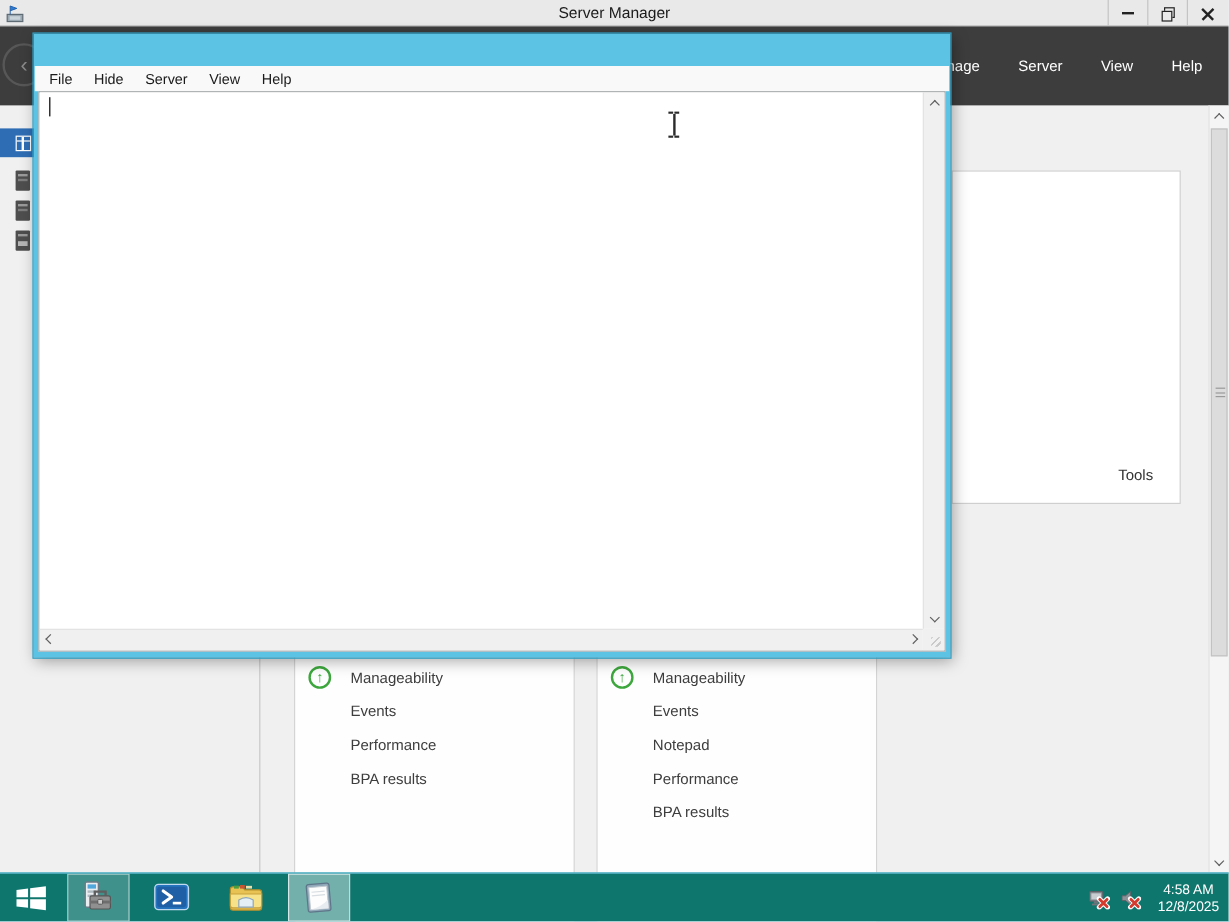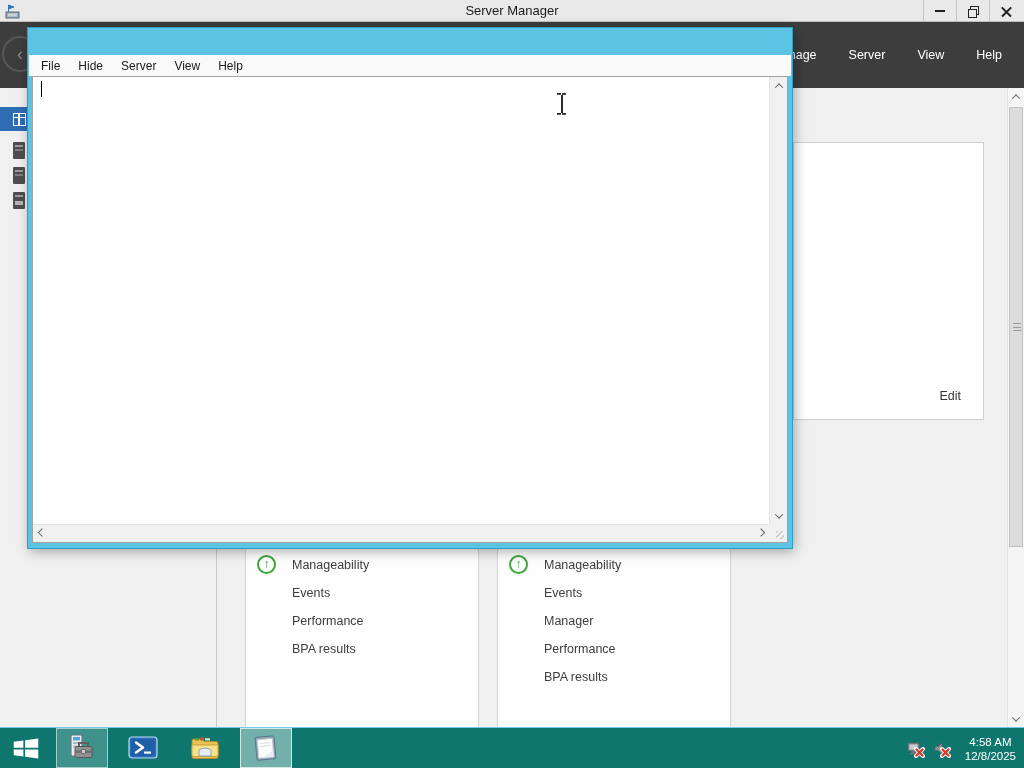"Edit" span.hide-btn { text: Edit -> Tools }
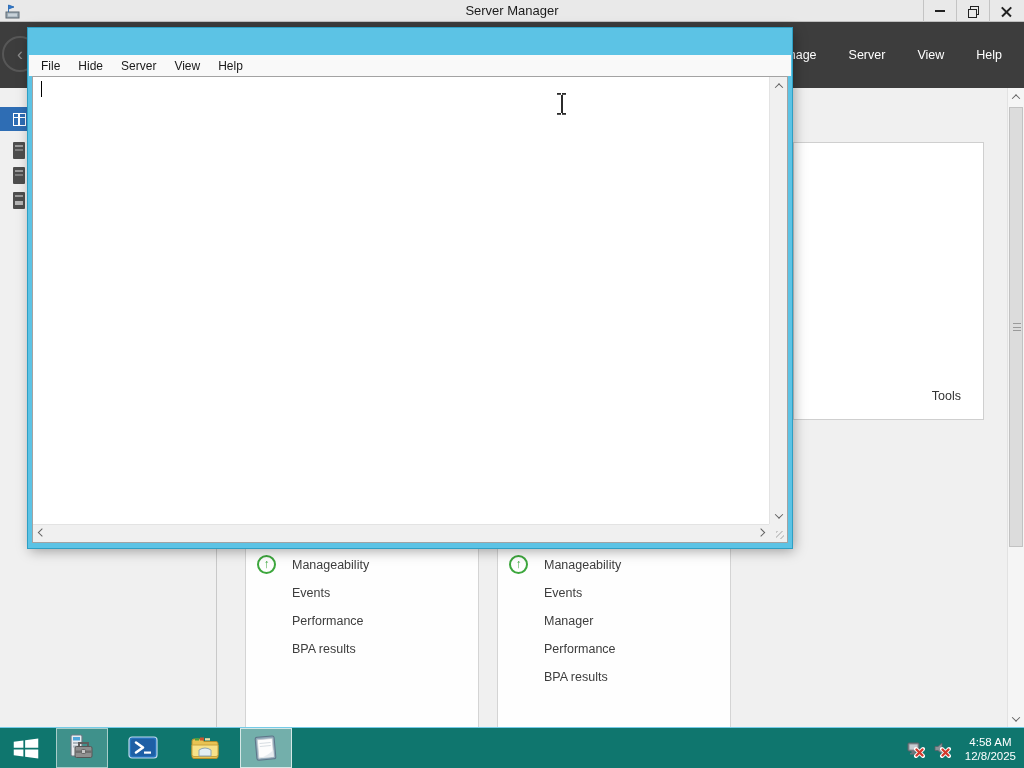"Manager" span { text: Manager -> Notepad }
